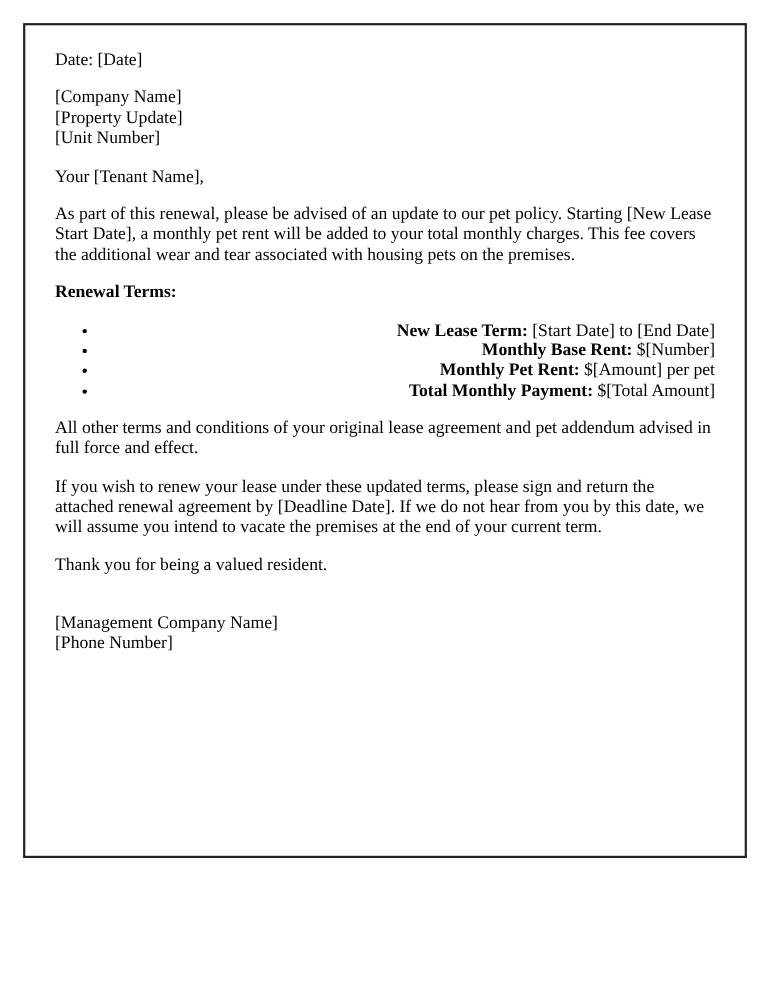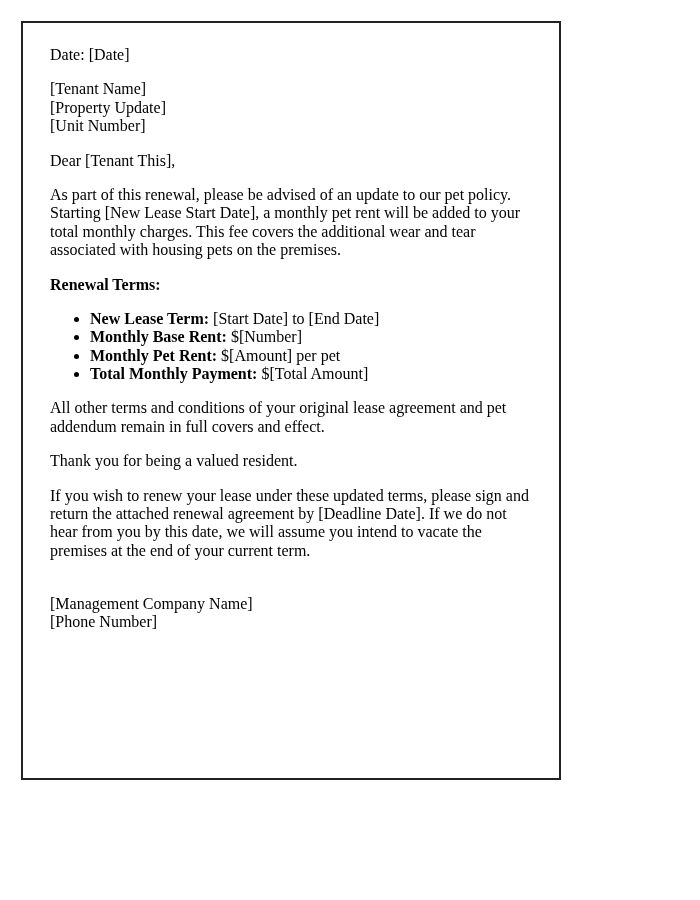"Date: [Date]" .letter-frame { width: 540px -> 658px }
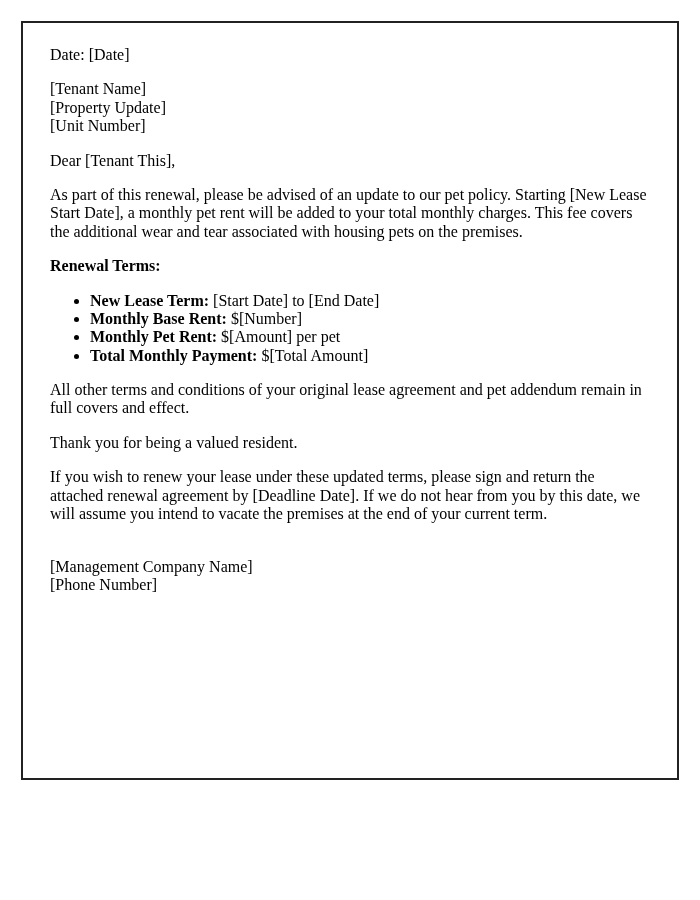"[Tenant Name]" span { text: Tenant -> Company }
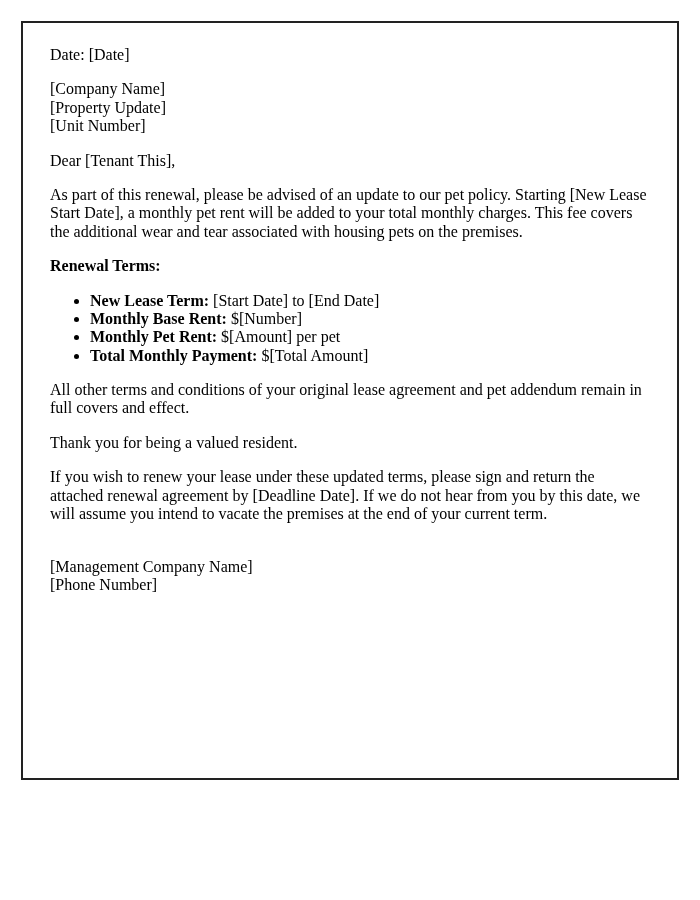"Dear [Tenant This]," p.para { text: Dear [Tenant This -> Your [Tenant Name }
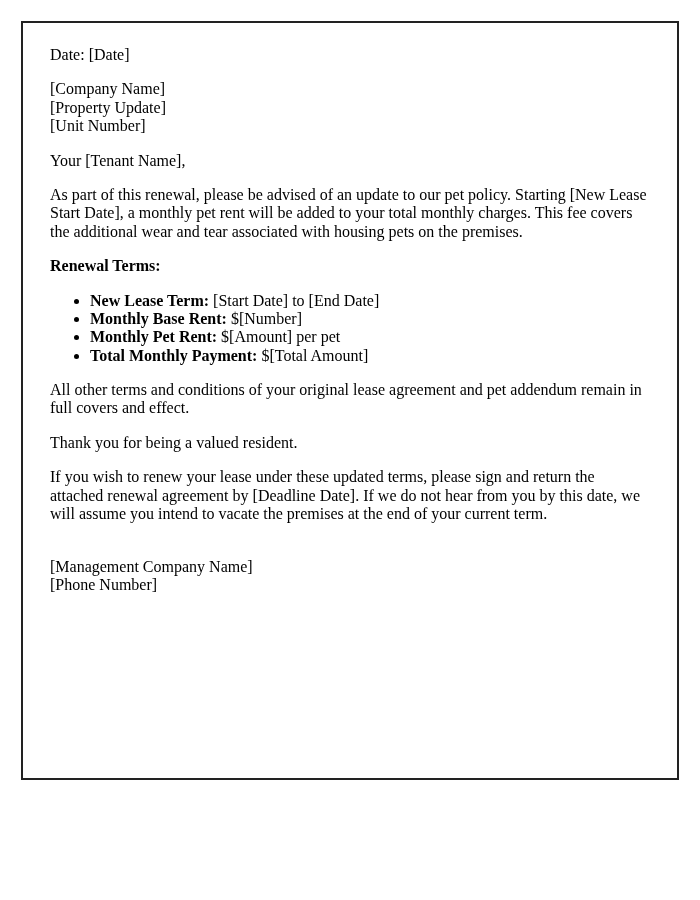"New Lease Term: [Start Date]" ul.terms-list { text-align: none -> right }
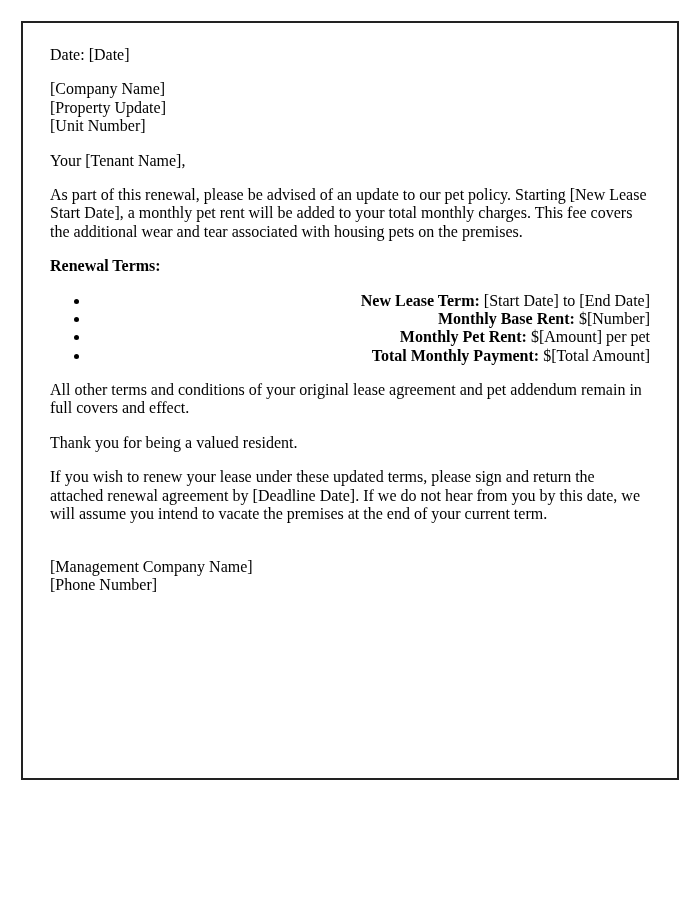"All other terms and conditions" p.para { text: remain in full covers -> advised in full force }
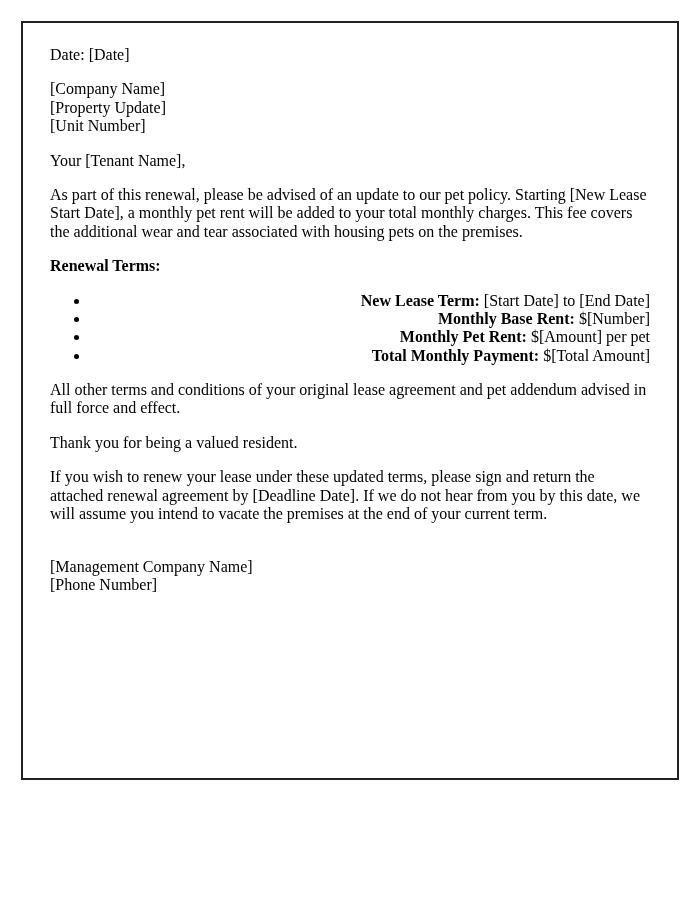"Thank you for being a" p.para { order: before "If you wish to renew" -> after "If you wish to renew" }
